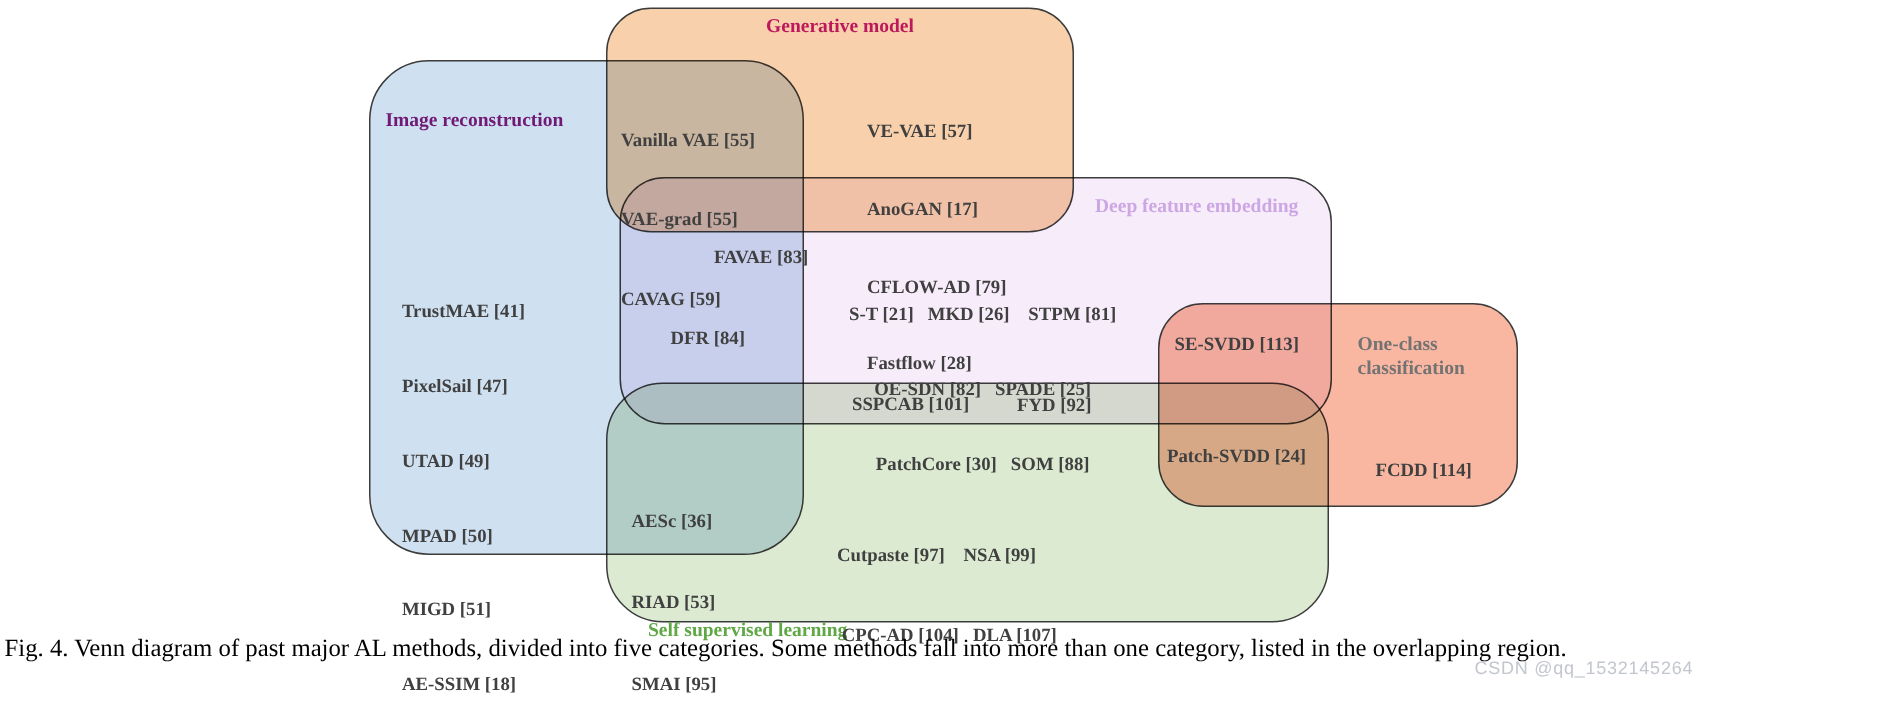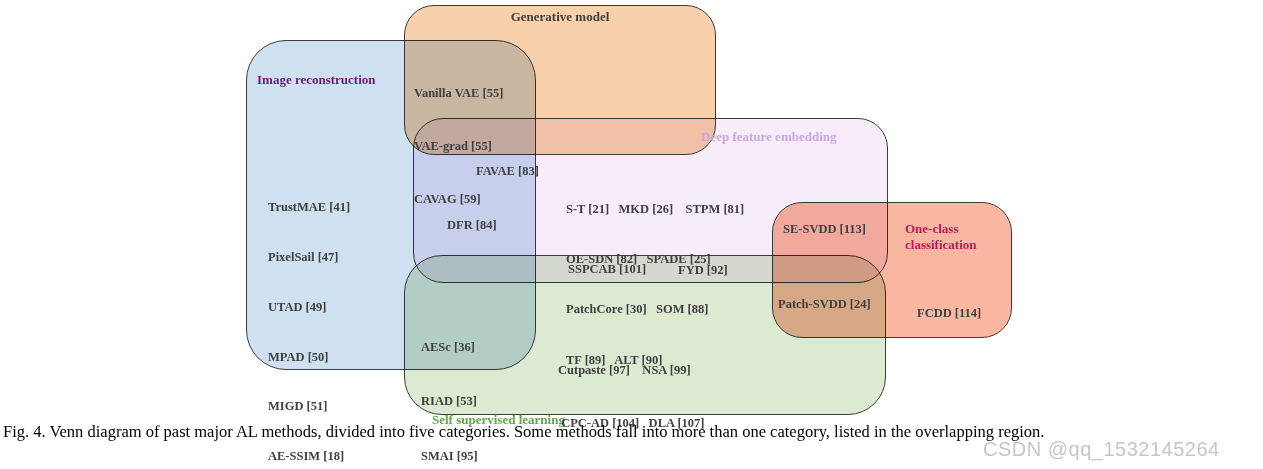"Generative model" div.setlabel { color: #404040 -> #be185d }
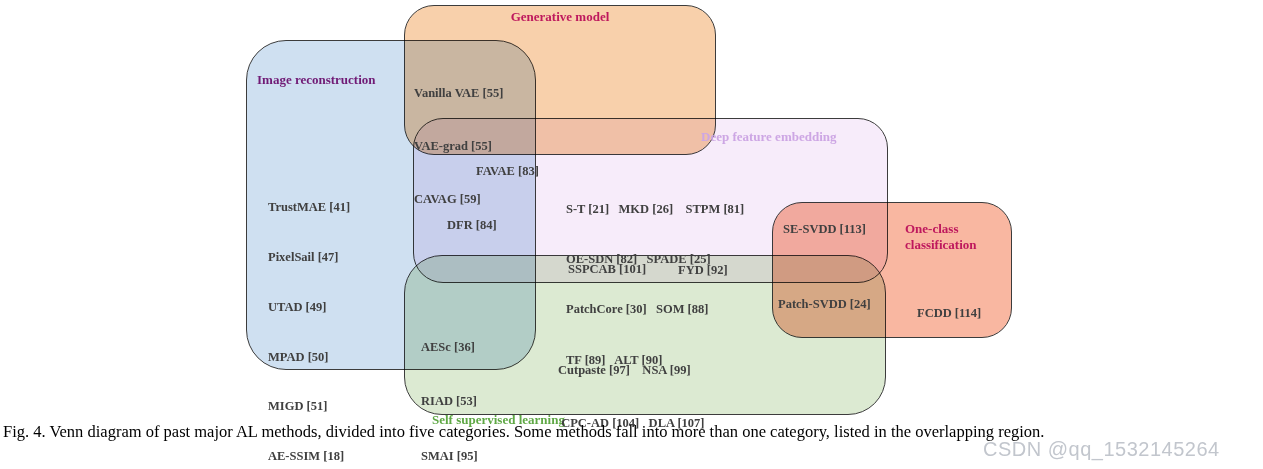"VE-VAE [57]" div.txt { html: none -> <div> <div>VE-VAE [57]</div> <div>AnoGAN [17]</div> <div>CFLOW-AD [79]</div> <div>Fastflow [28]</div> </div> }
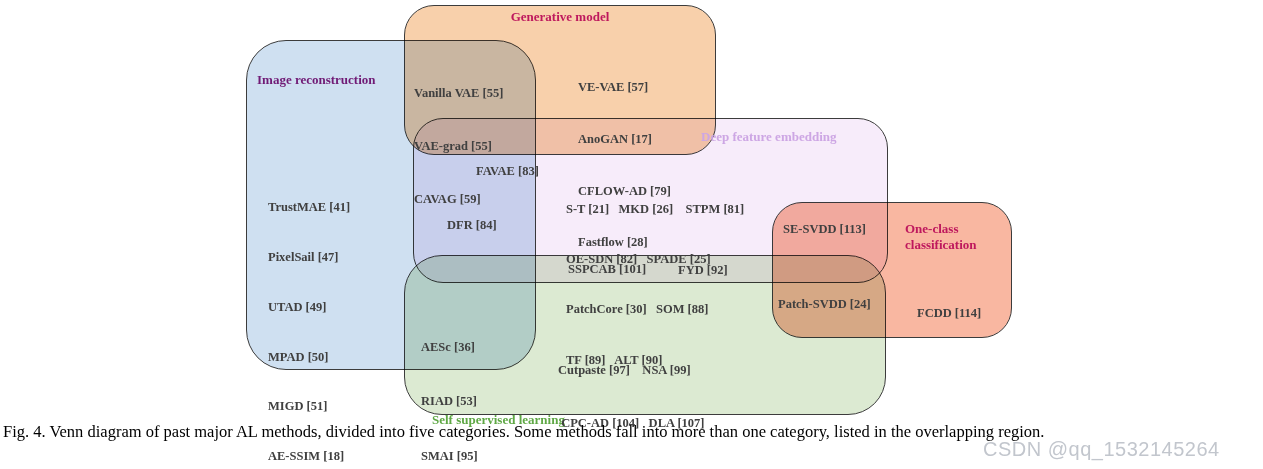"Deep feature embedding" #lbl-deep { left: 701px -> 730px }
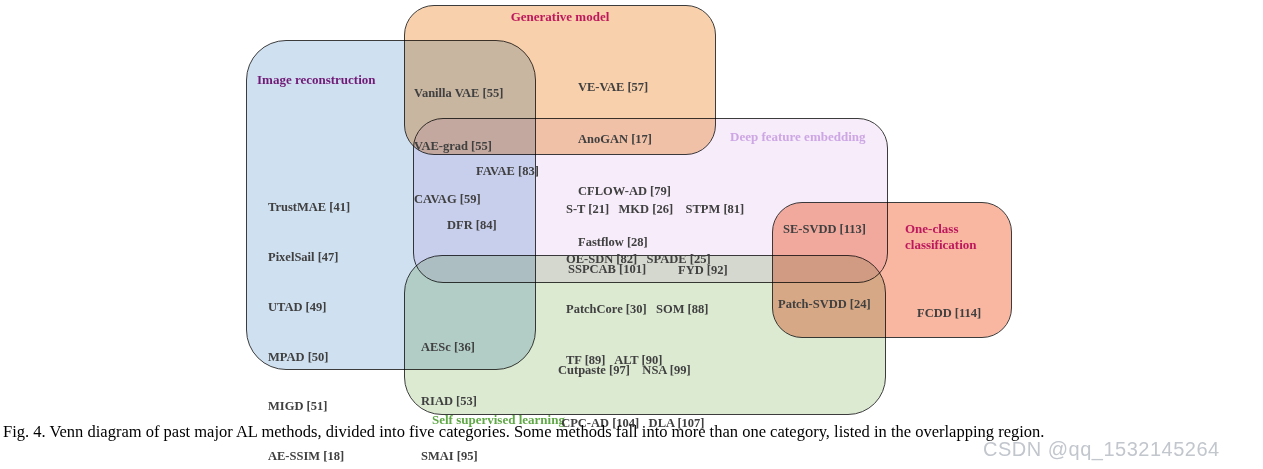"S-T [21] MKD [26] STPM" #blk-deep-only { text-align: none -> center }
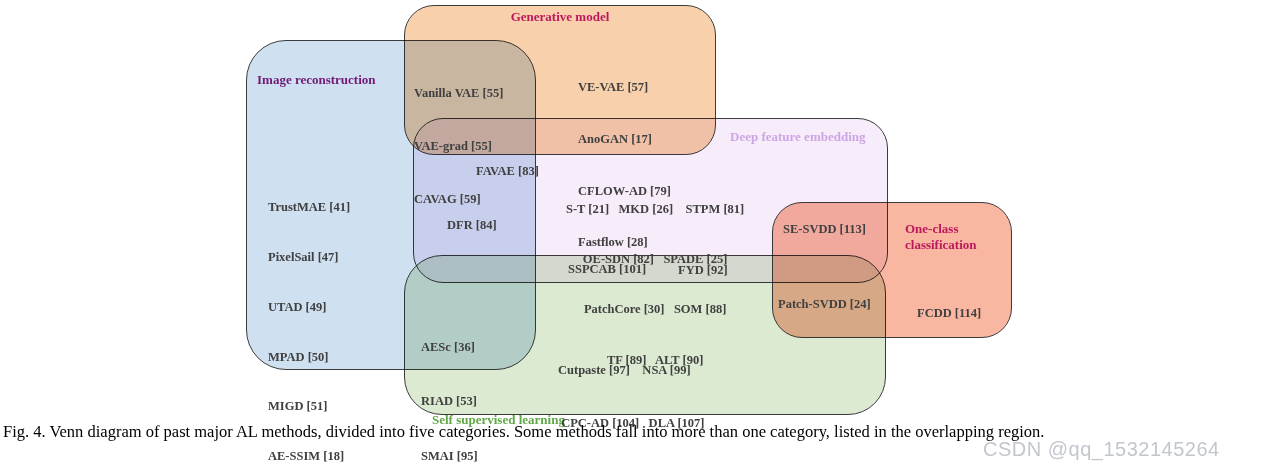"One-class classification" div.setlabel { color: #be185d -> #737373 }
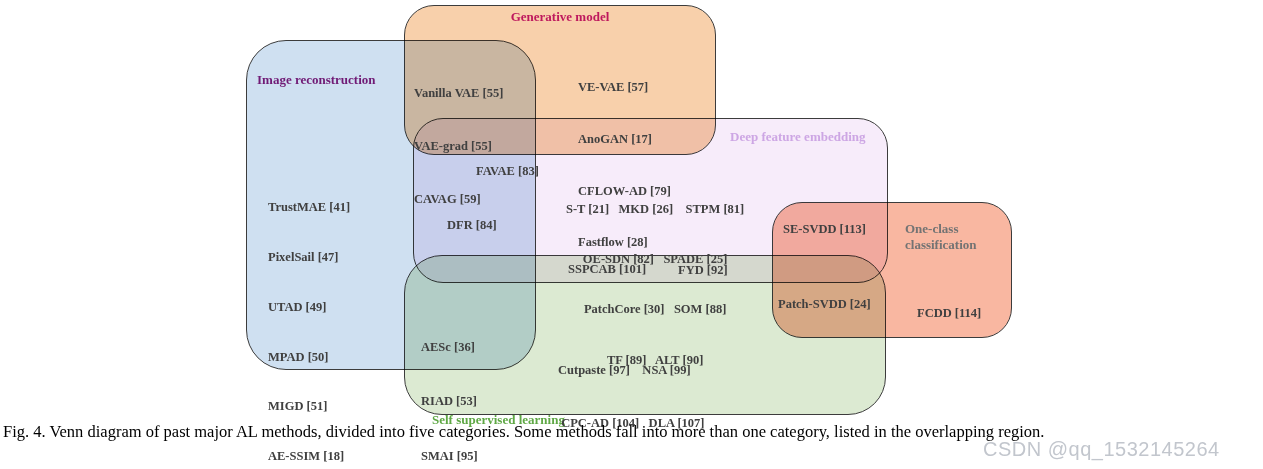"TF [89] ALT [90]" div { html: <div>TF [89] ALT [90]</div> -> none }
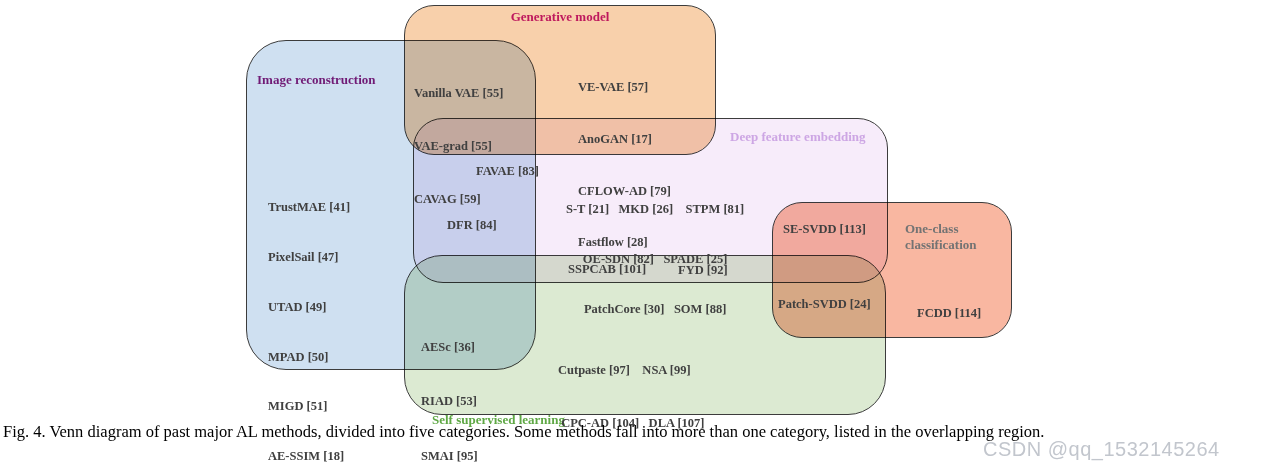"CSDN @qq_1532145264" #watermark { font-size: 20px -> 12px }
